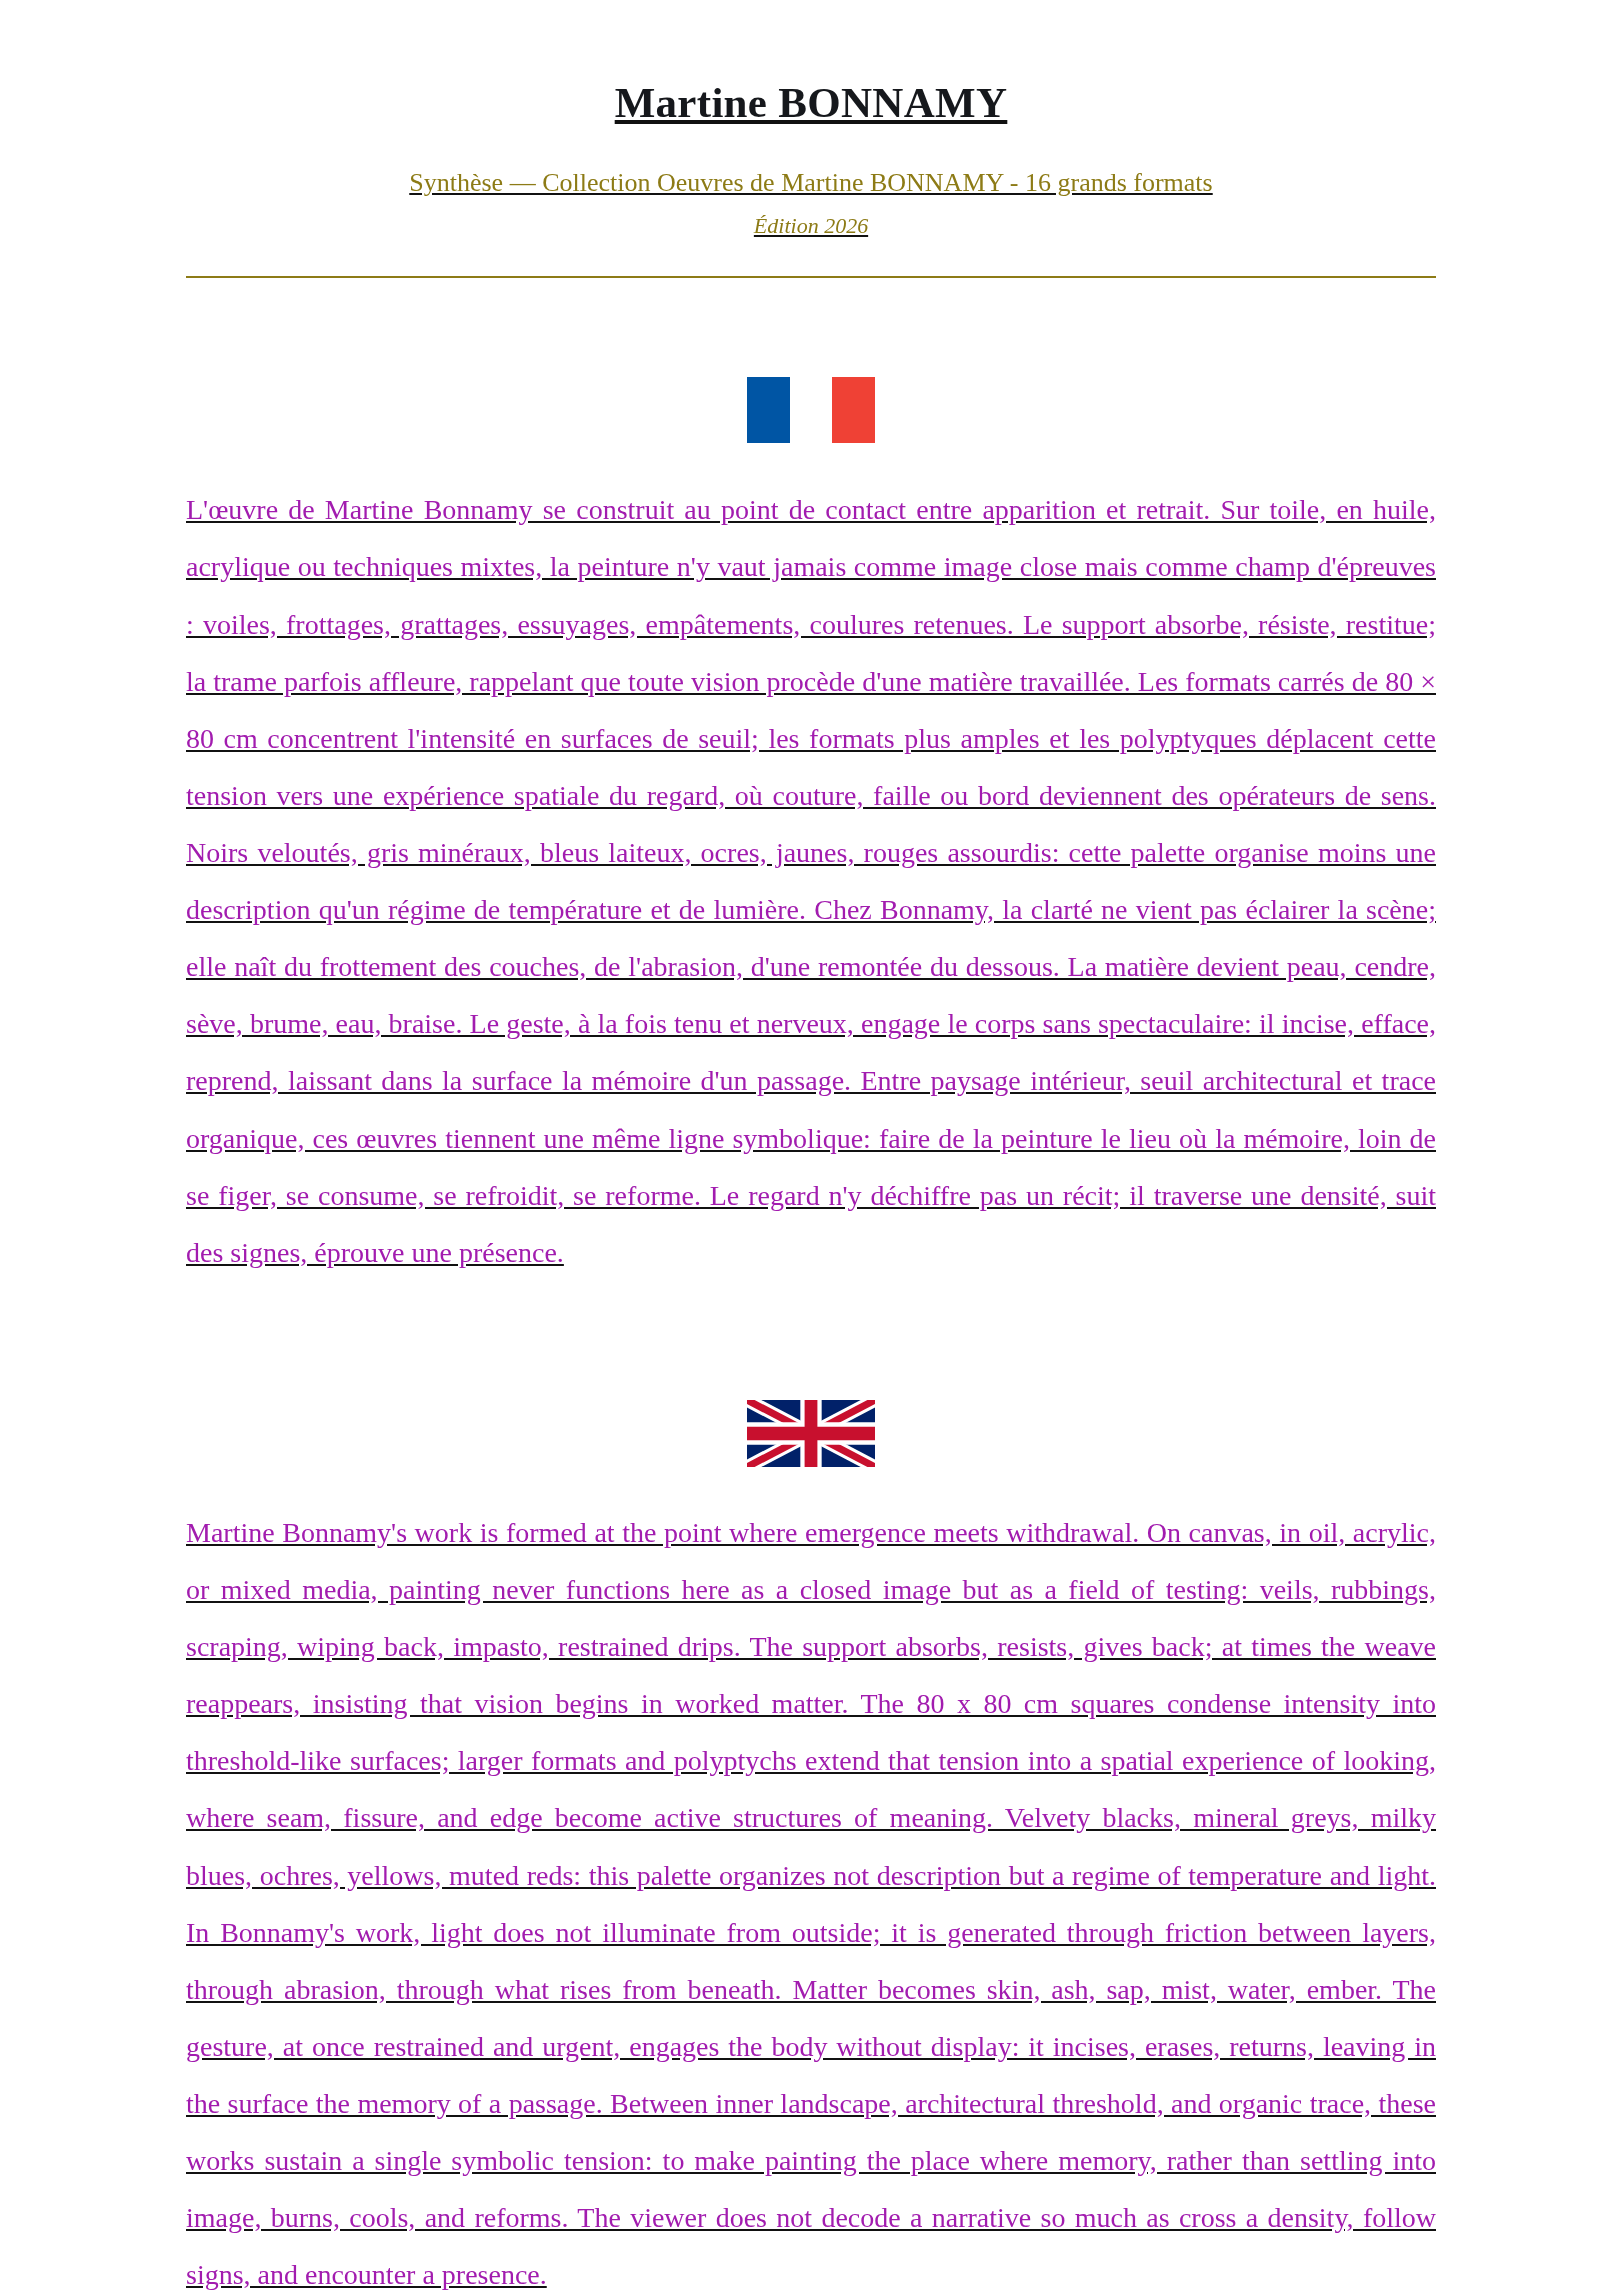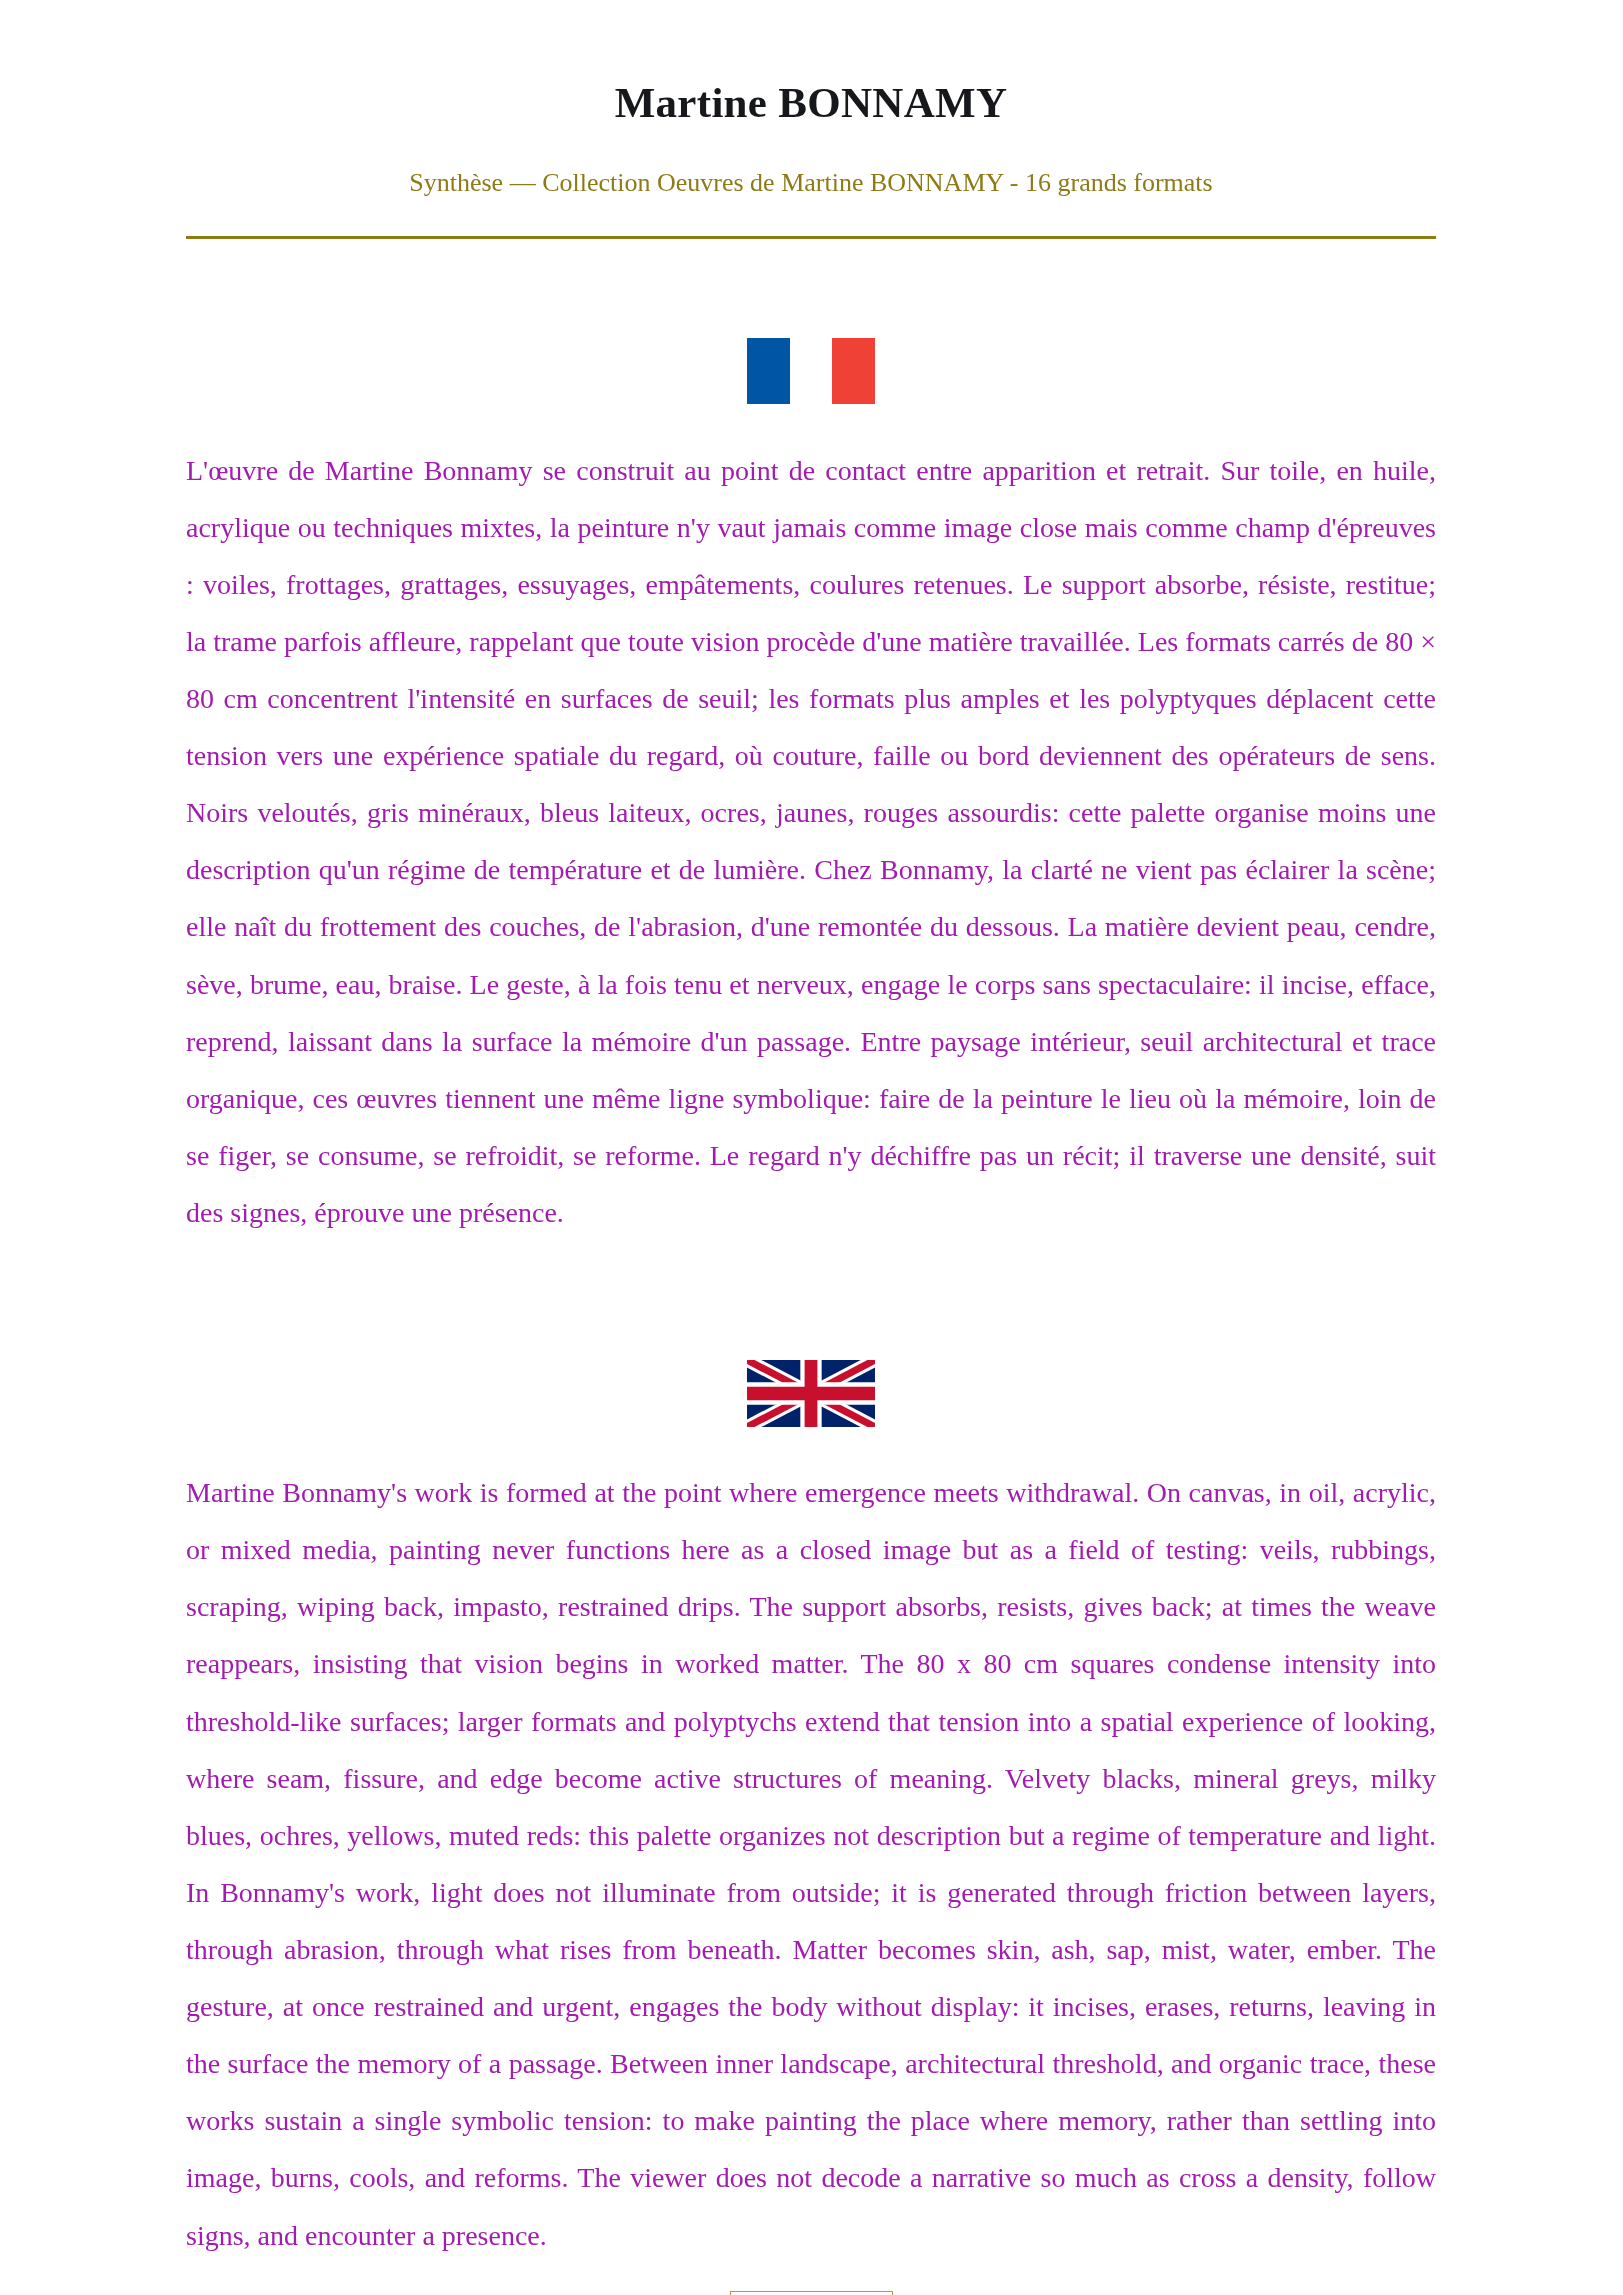"Martine BONNAMY" .page { text-decoration: none -> underline }
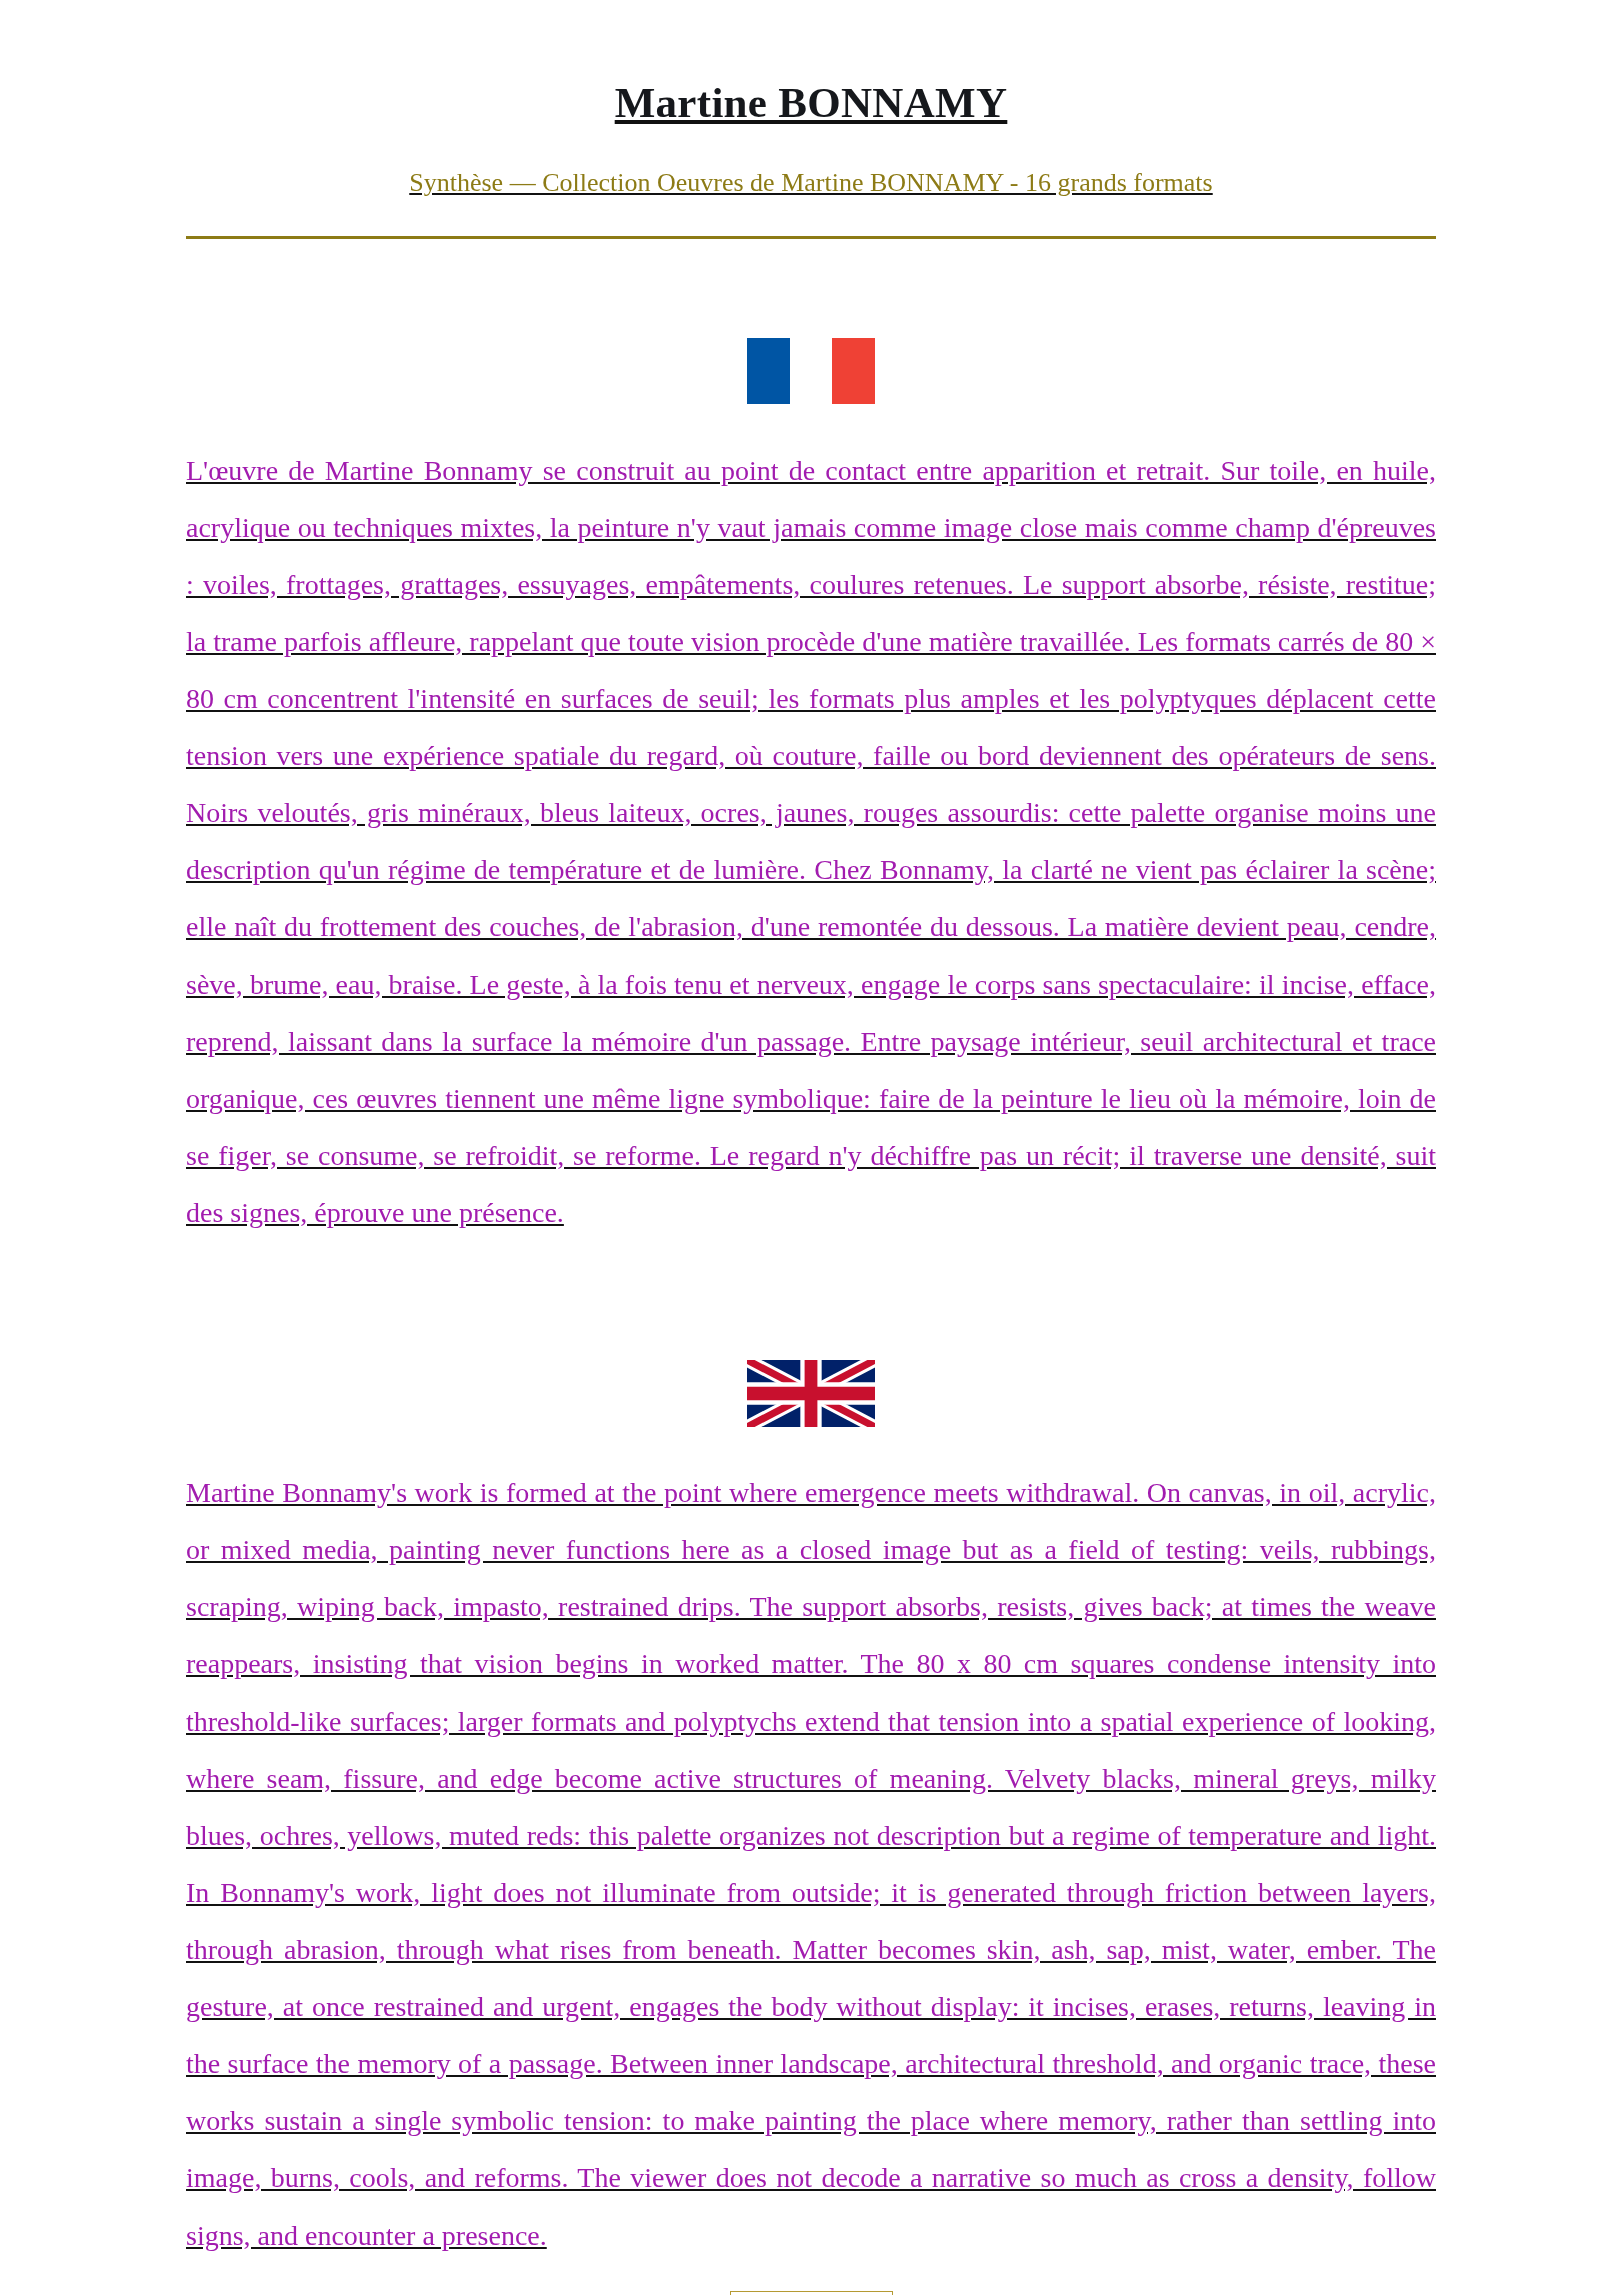"Édition 2026" div.doc-edition { html: none -> <div>Édition 2026</div> }
